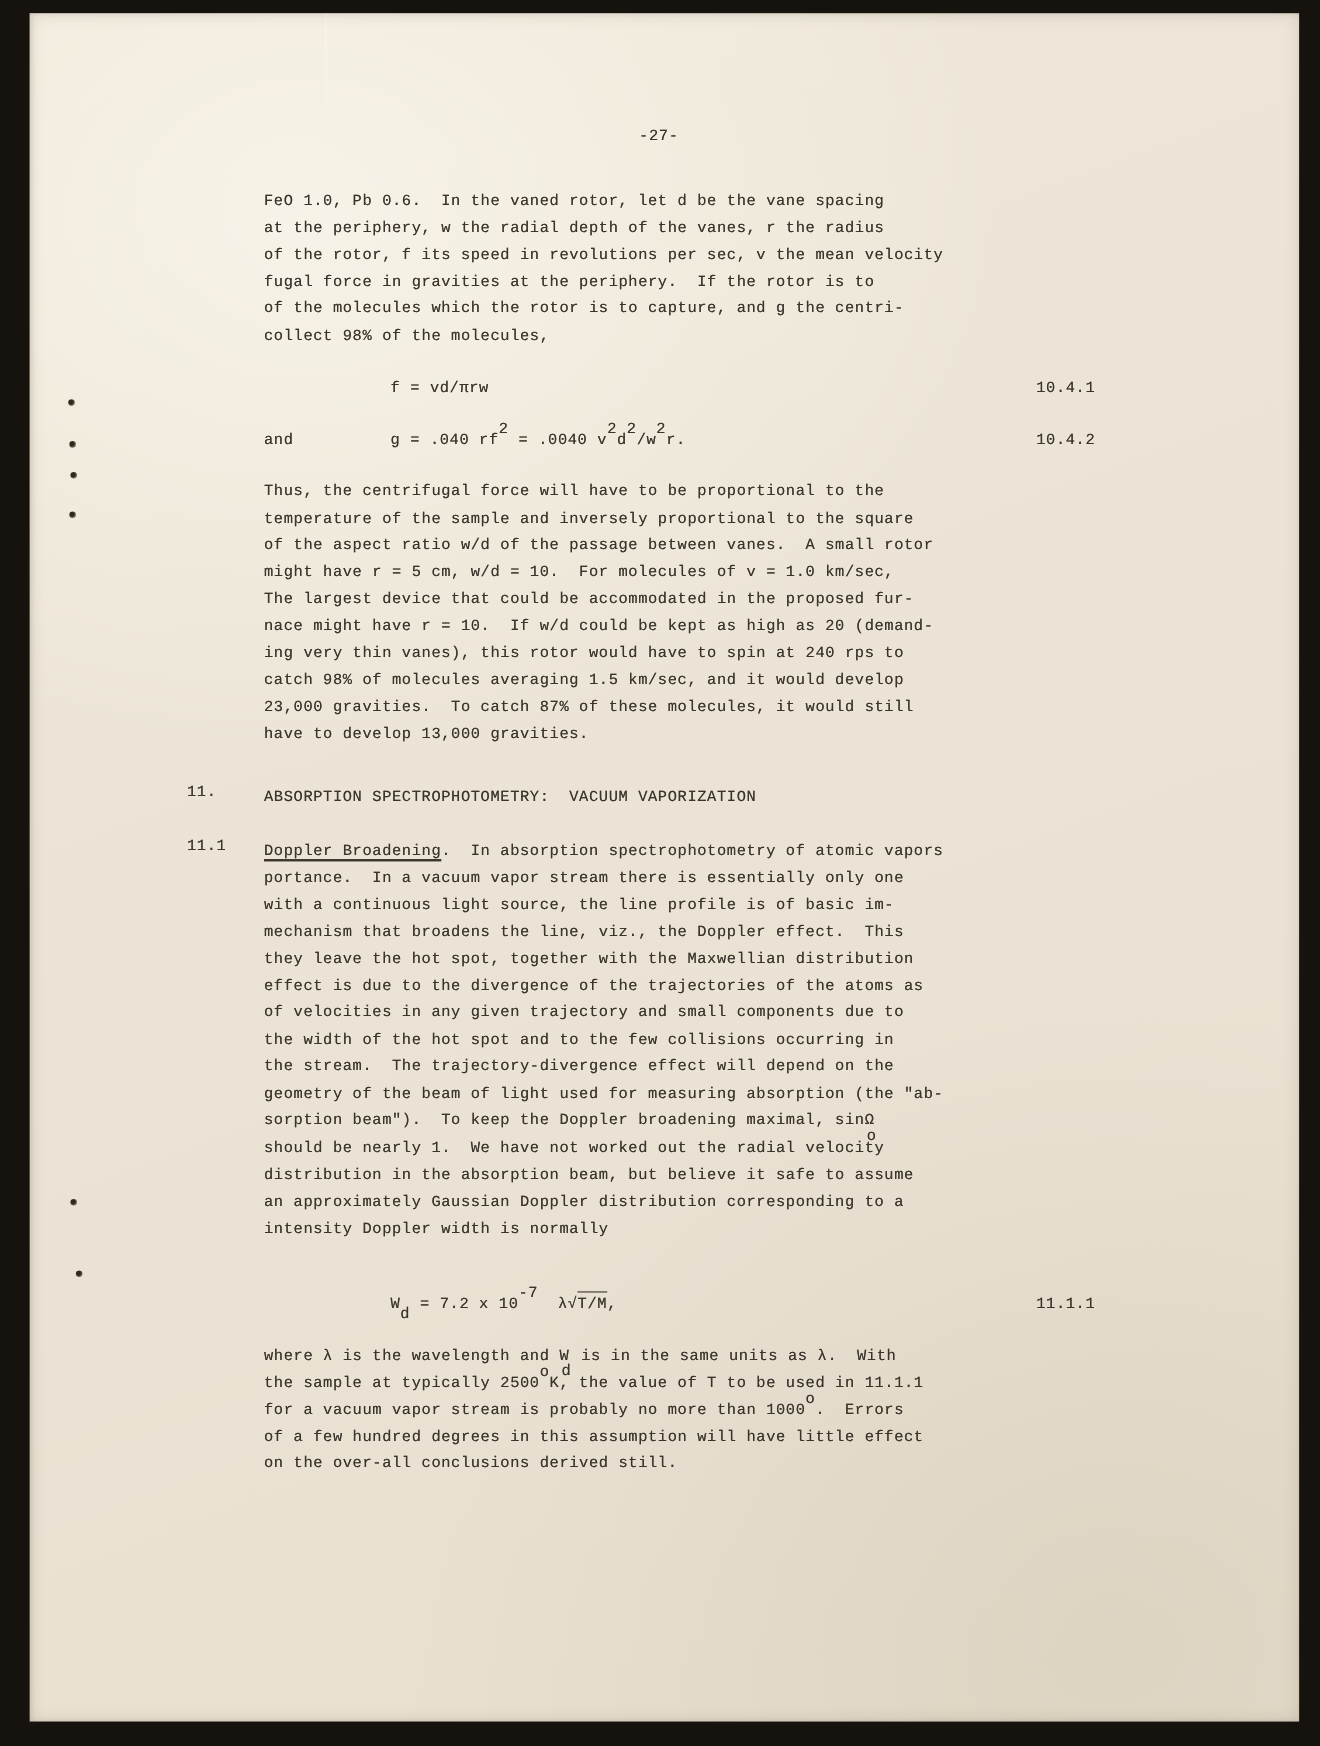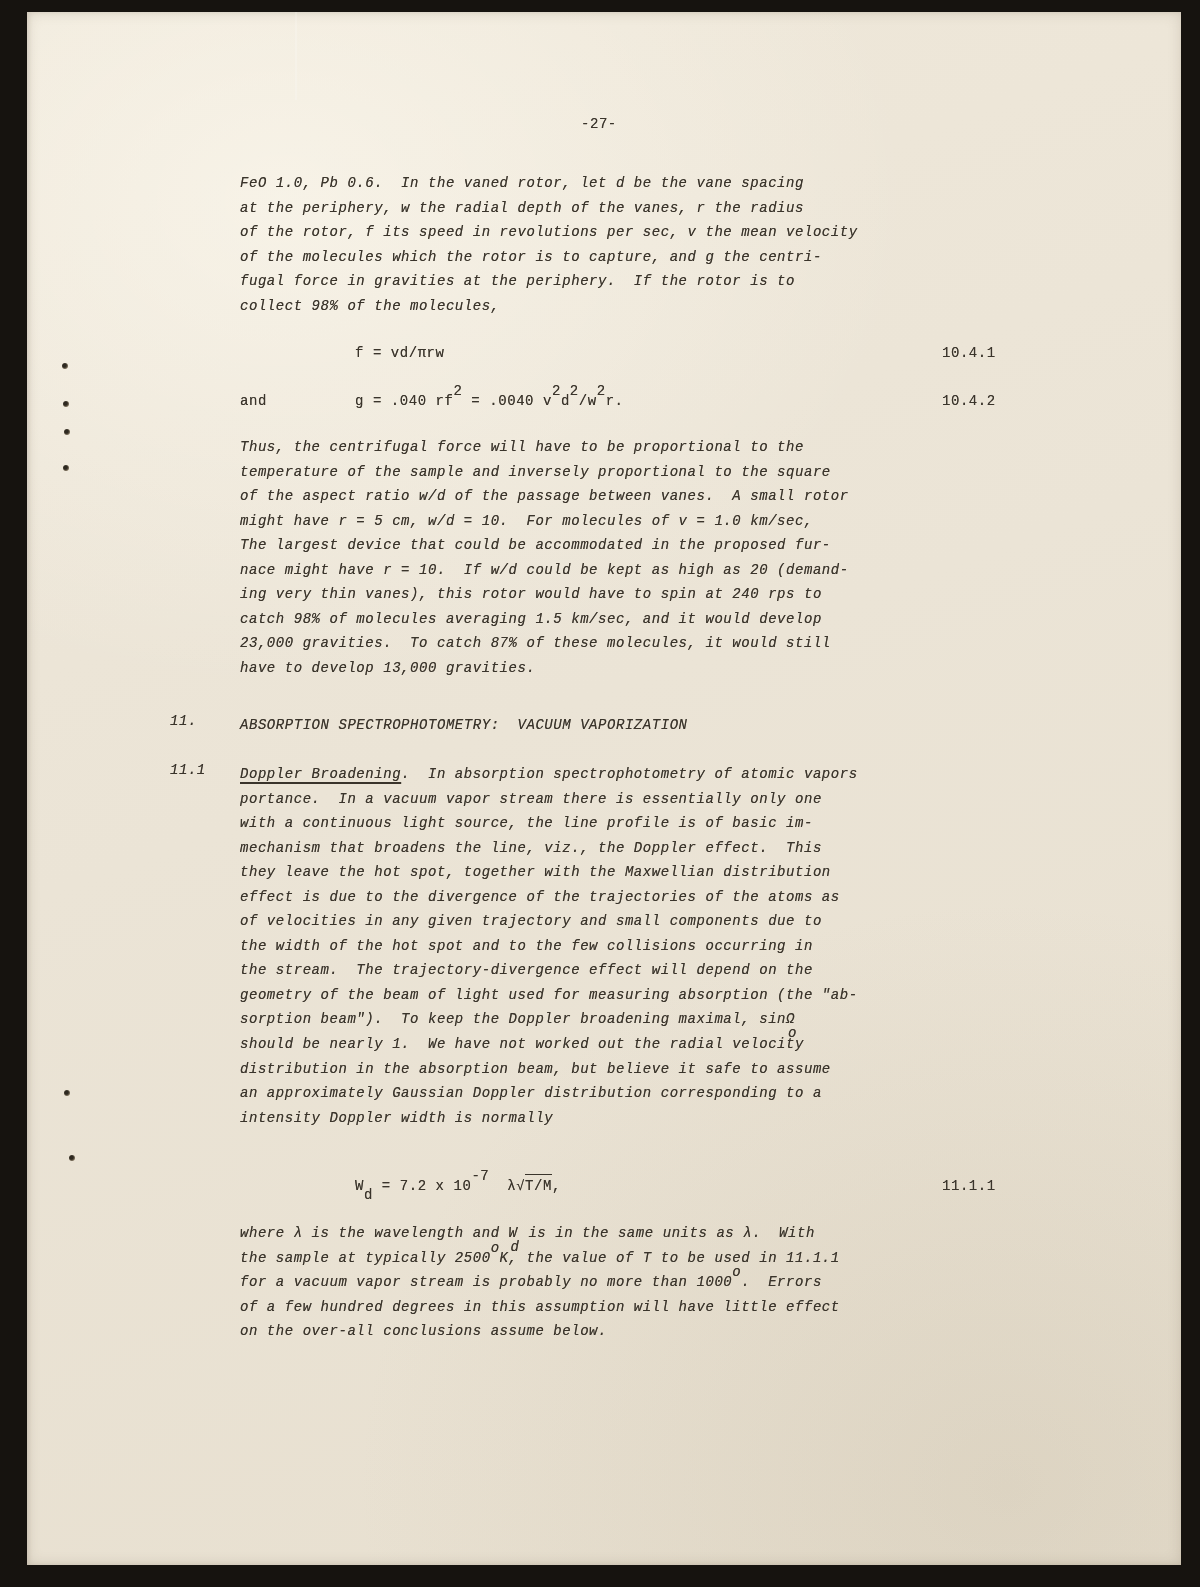"FeO 1.0, Pb 0.6. In" .blk { font-style: italic -> none }
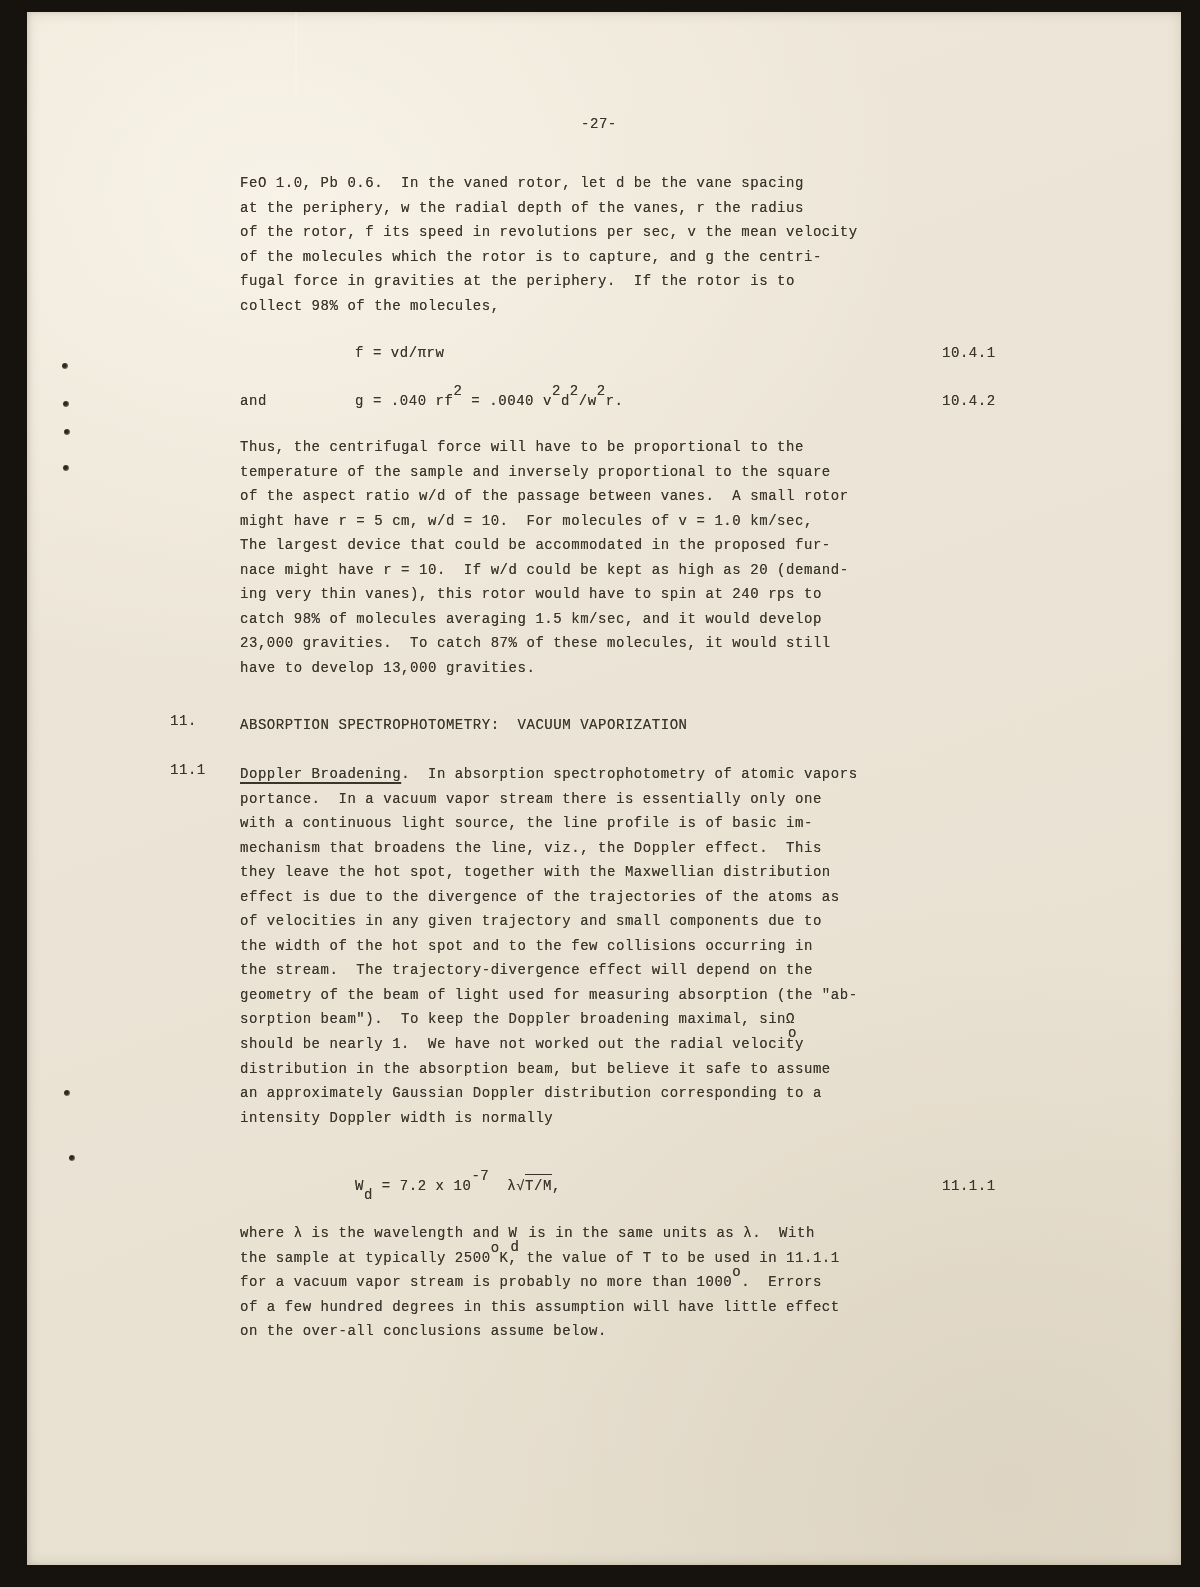"of the molecules which the" div.tl { order: before "fugal force in gravities at" -> after "fugal force in gravities at" }
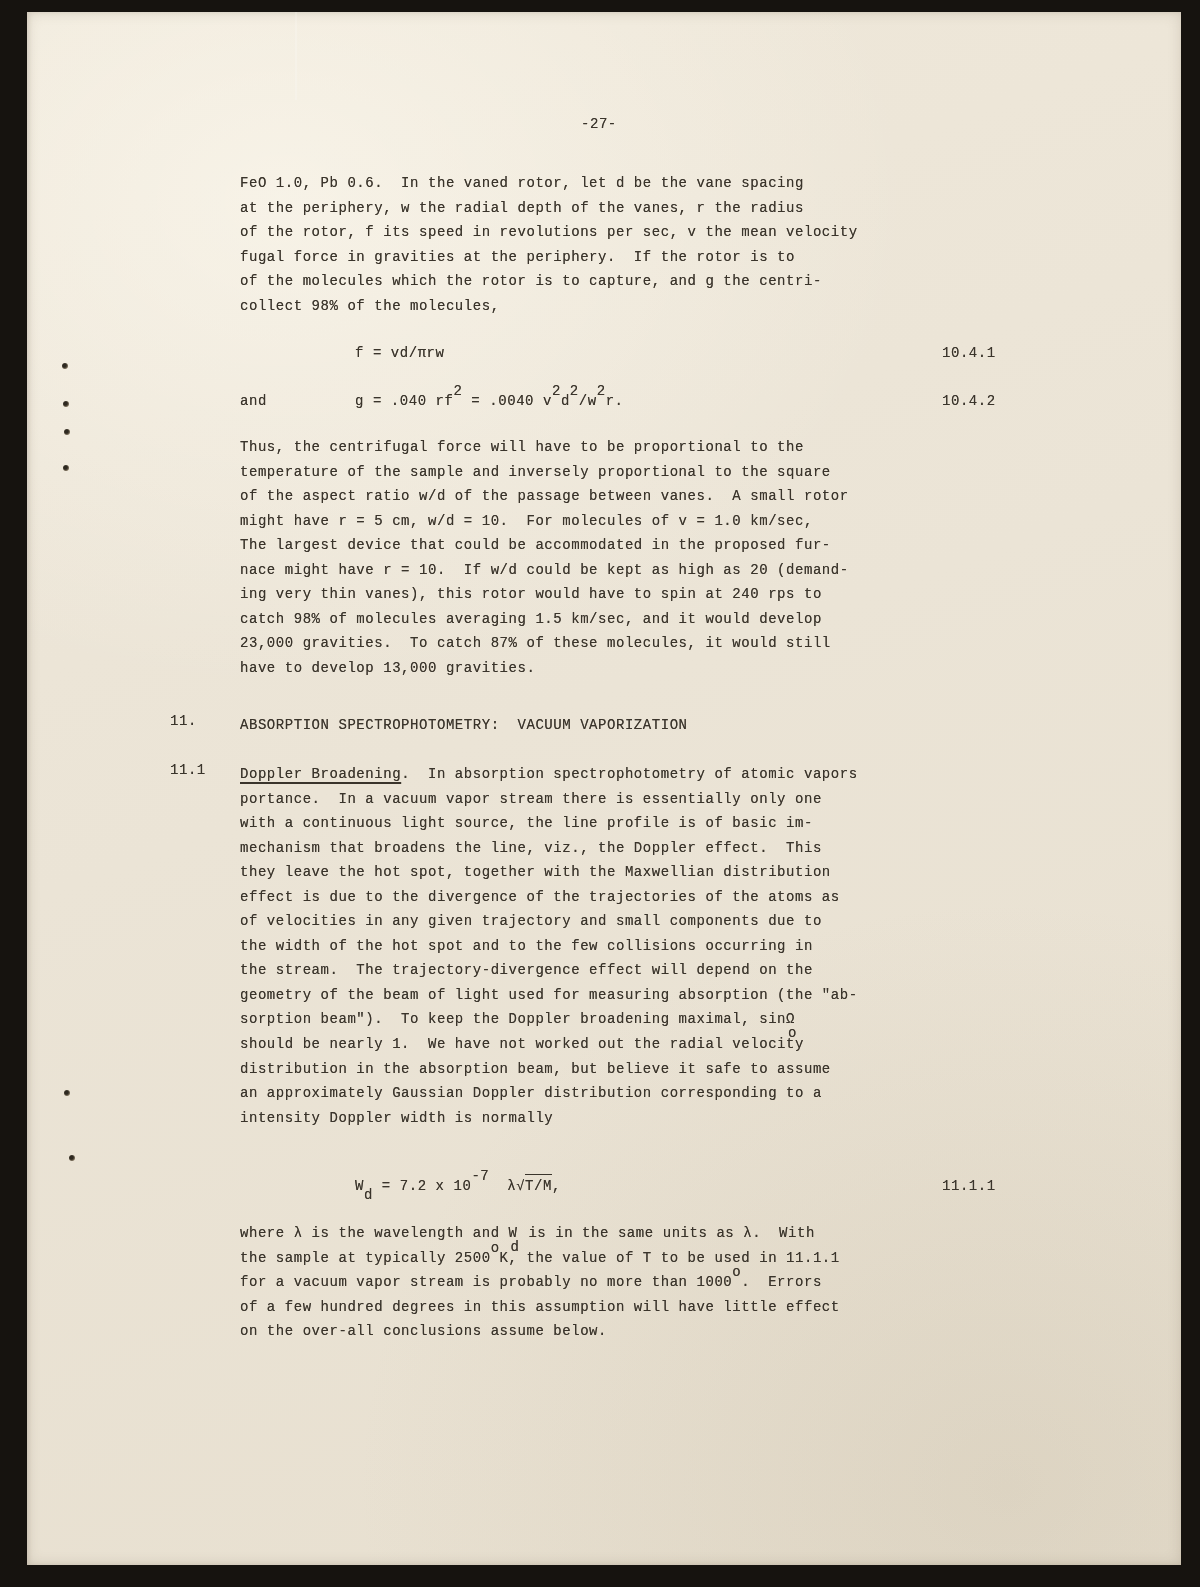"on the over-all conclusions assume" div.tl { text: assume below -> derived still }
